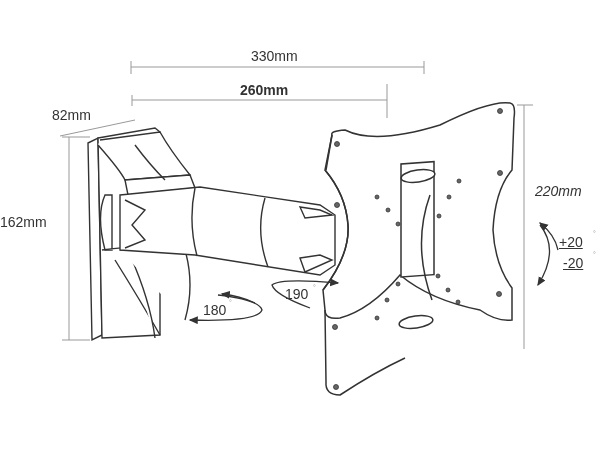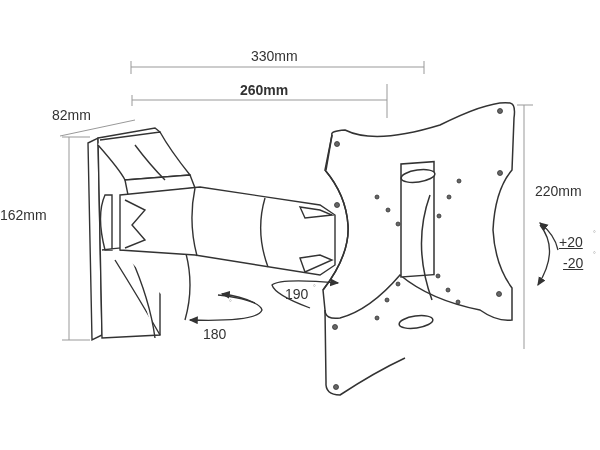"220mm" span.lbl { font-style: none -> italic }
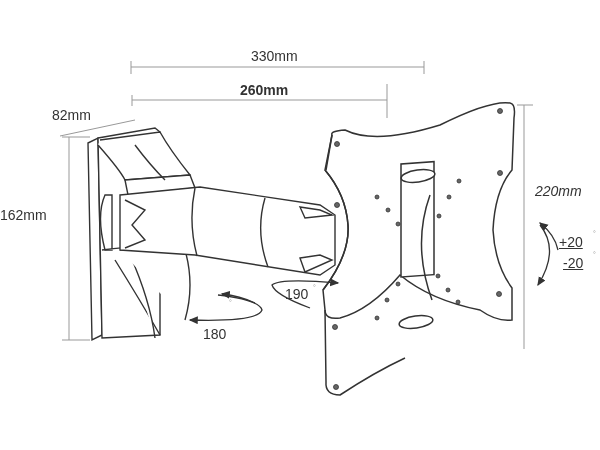"162mm" span.lbl { top: 208px -> 215px }
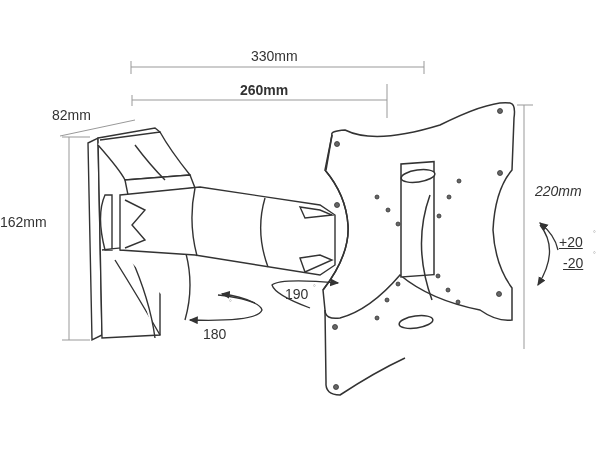"180" span.lbl { margin-top: 24px -> none }
